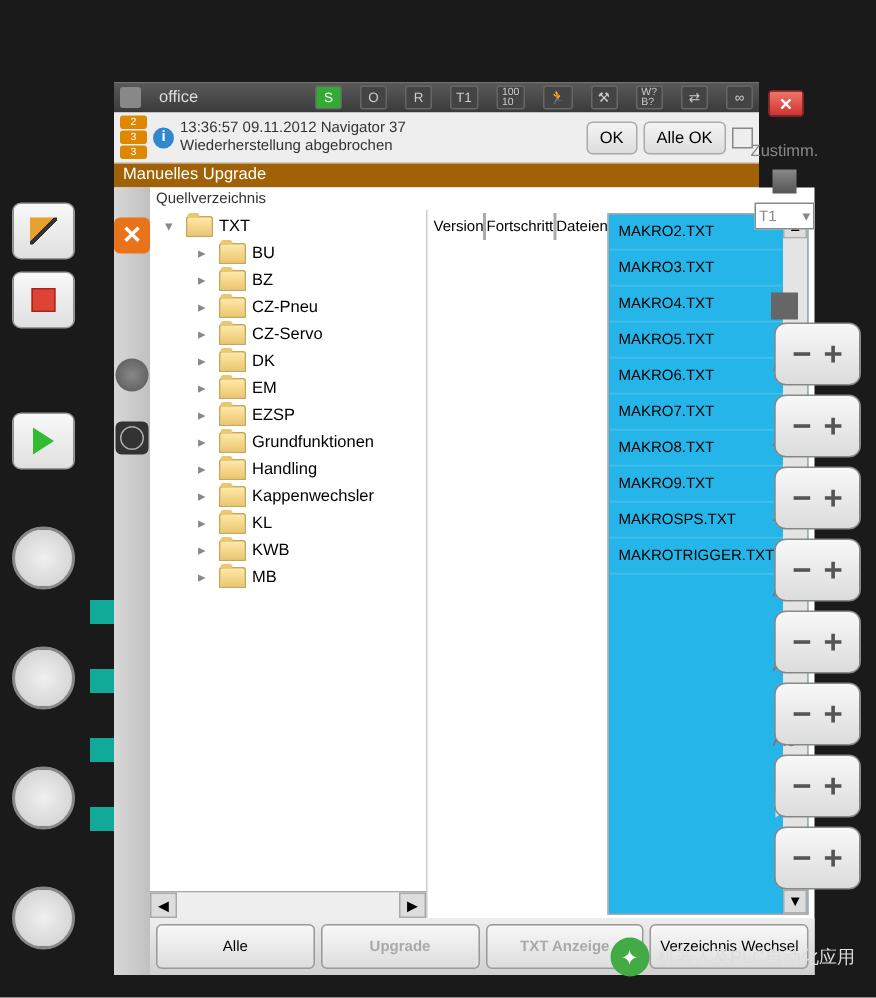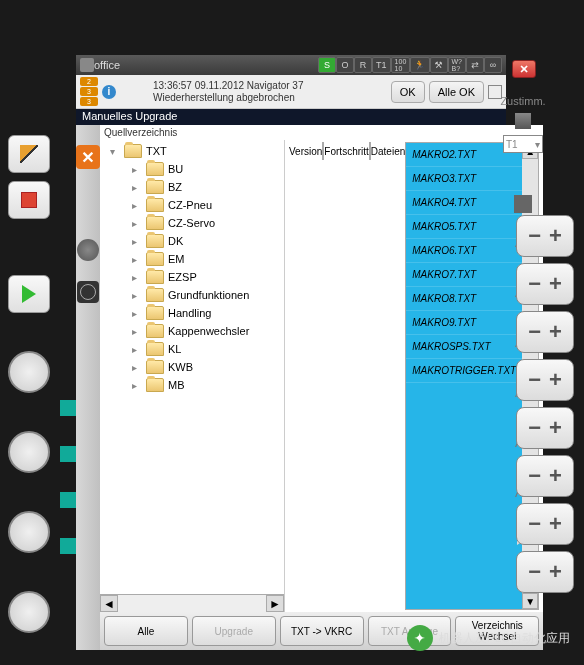"office" .title-bar { gap: 0 -> 12px }
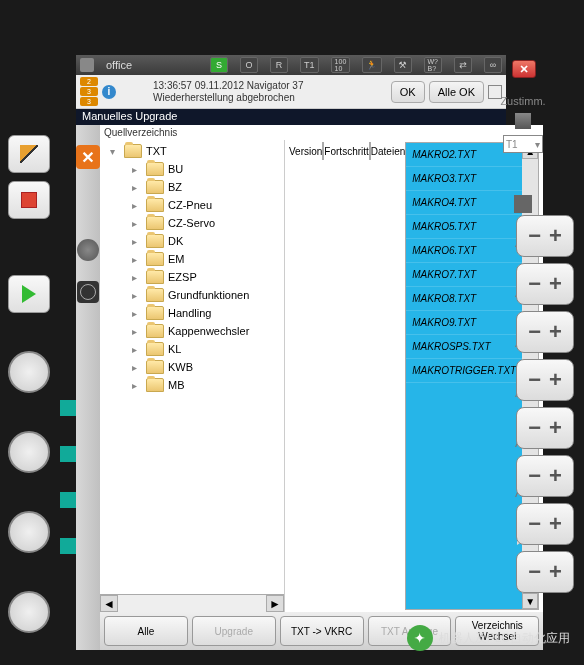"13:36:57 09.11.2012 Navigator 37" .info-text { margin-left: 33px -> none }
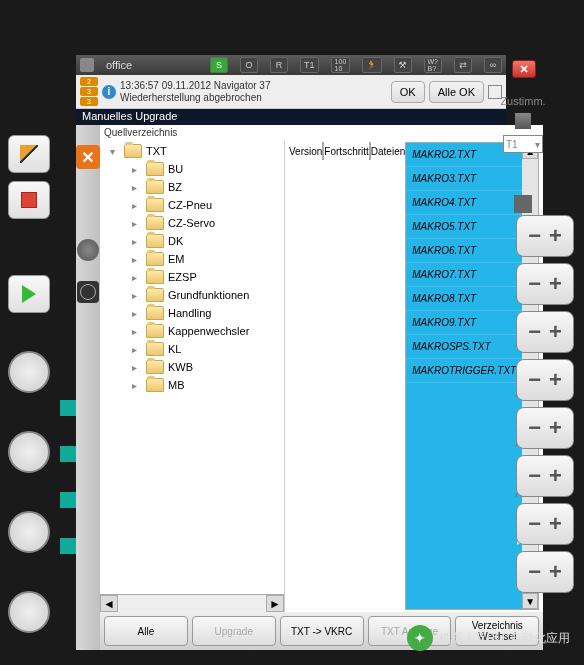"Manuelles Upgrade" .banner { background: #0f172a -> #a16207 }
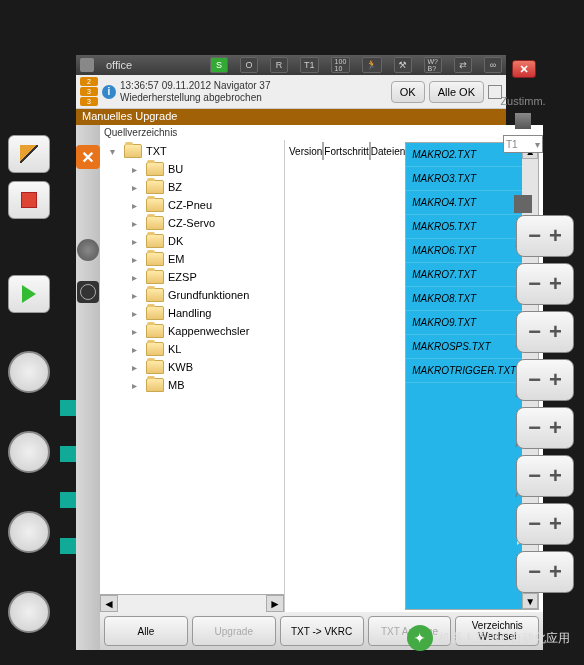"MAKRO2.TXT" .file-scroll { font-style: italic -> none }
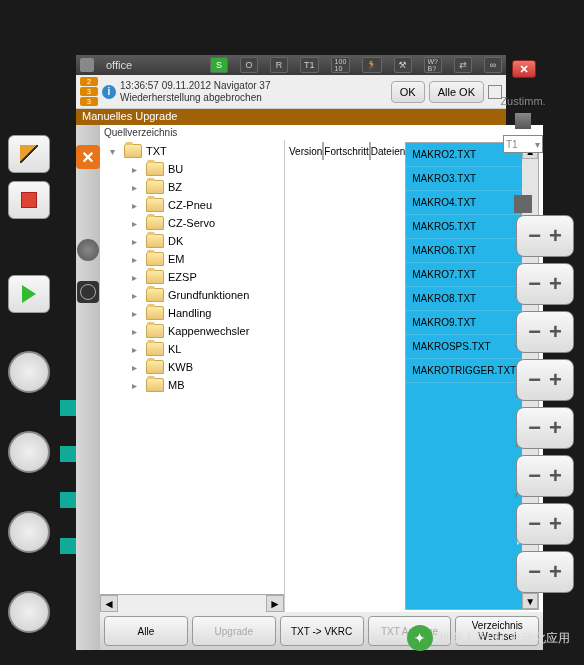"Upgrade" .bottom-btn.disabled { font-weight: none -> bold }
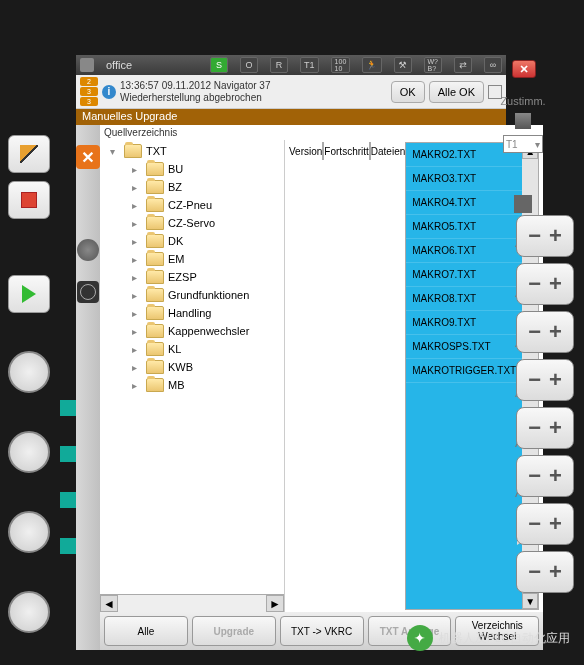"TXT -> VKRC" div.bottom-btn { html: <div>TXT -&gt; VKRC</div> -> none }
